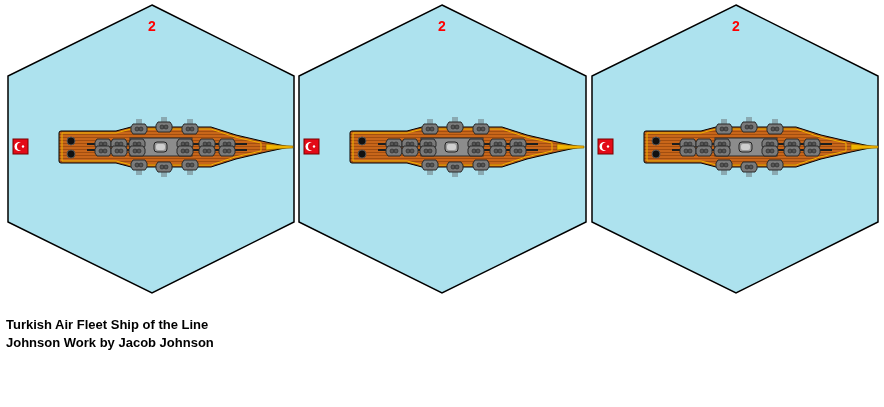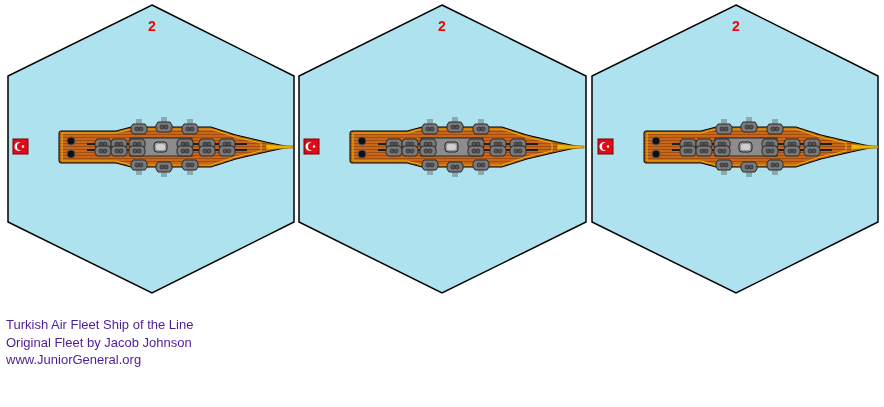"Turkish Air Fleet Ship of" .credit-line { color: #4c1d95 -> #000000; font-weight: normal -> bold }
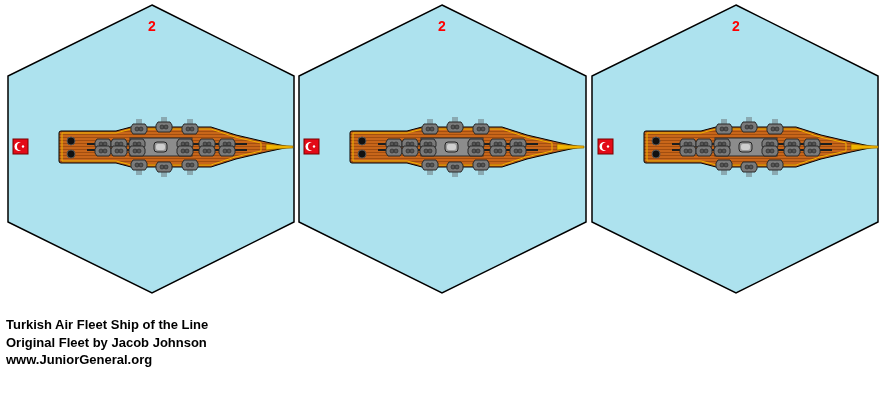"Original Fleet by Jacob Johnson" div.credit-line { text: Original Fleet -> Johnson Work }
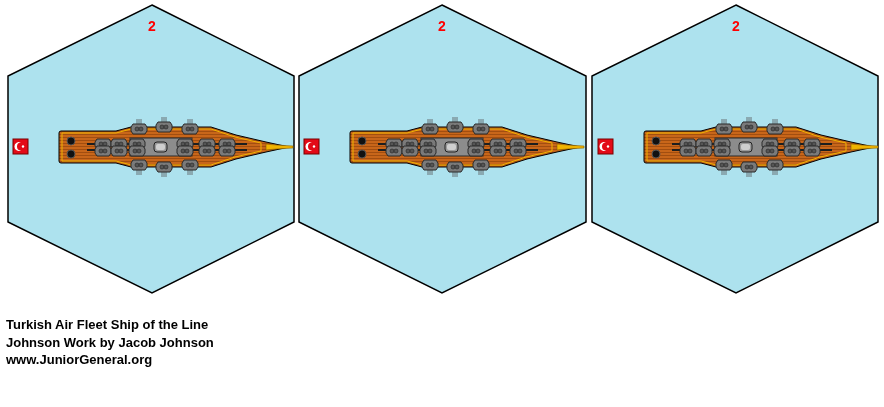"www.JuniorGeneral.org" div.credit-line { html: <div>www.JuniorGeneral.org</div> -> none }
